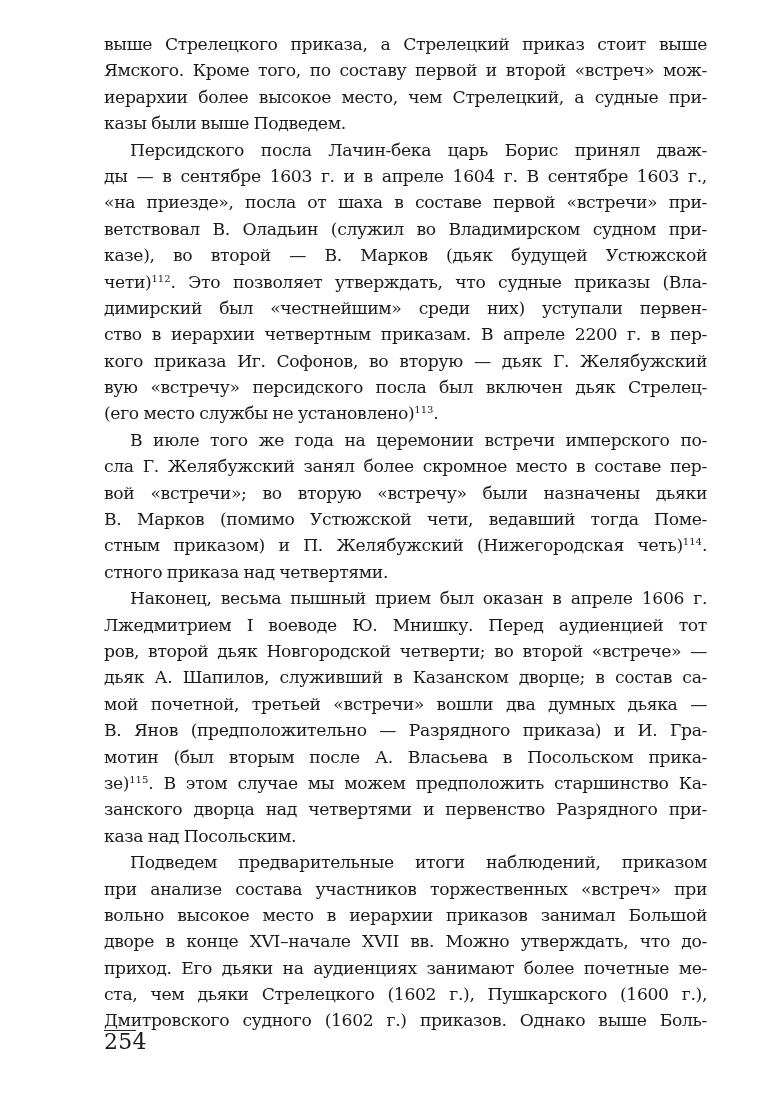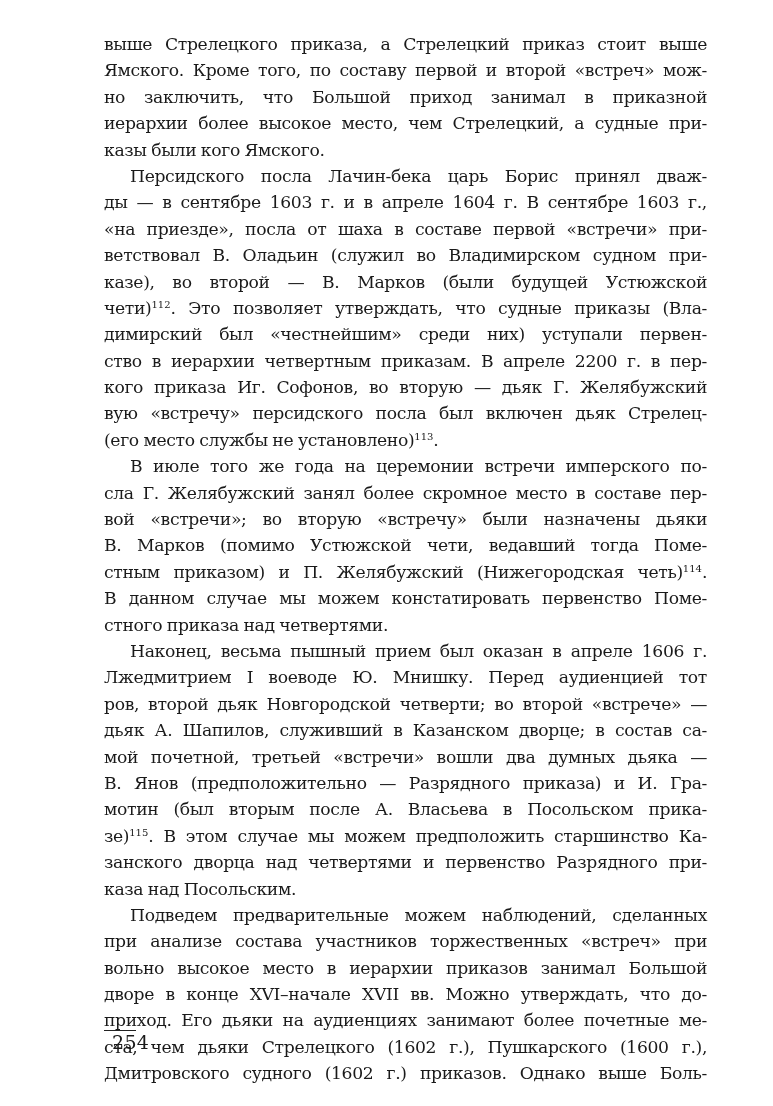"но заключить, что Большой приход" div.line { html: <div><span>но заключить, что Большой приход занимал в приказной</span></div> -> none }
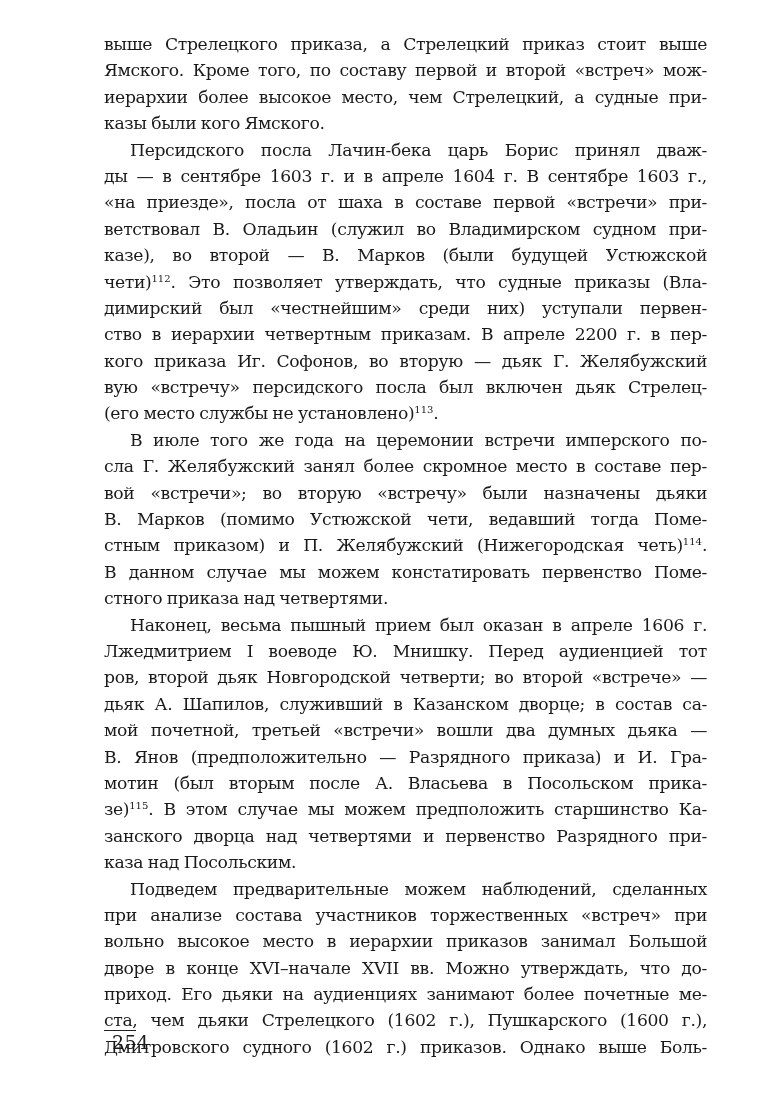"казы были кого Ямского." span { text: кого Ямского -> выше Подведем }
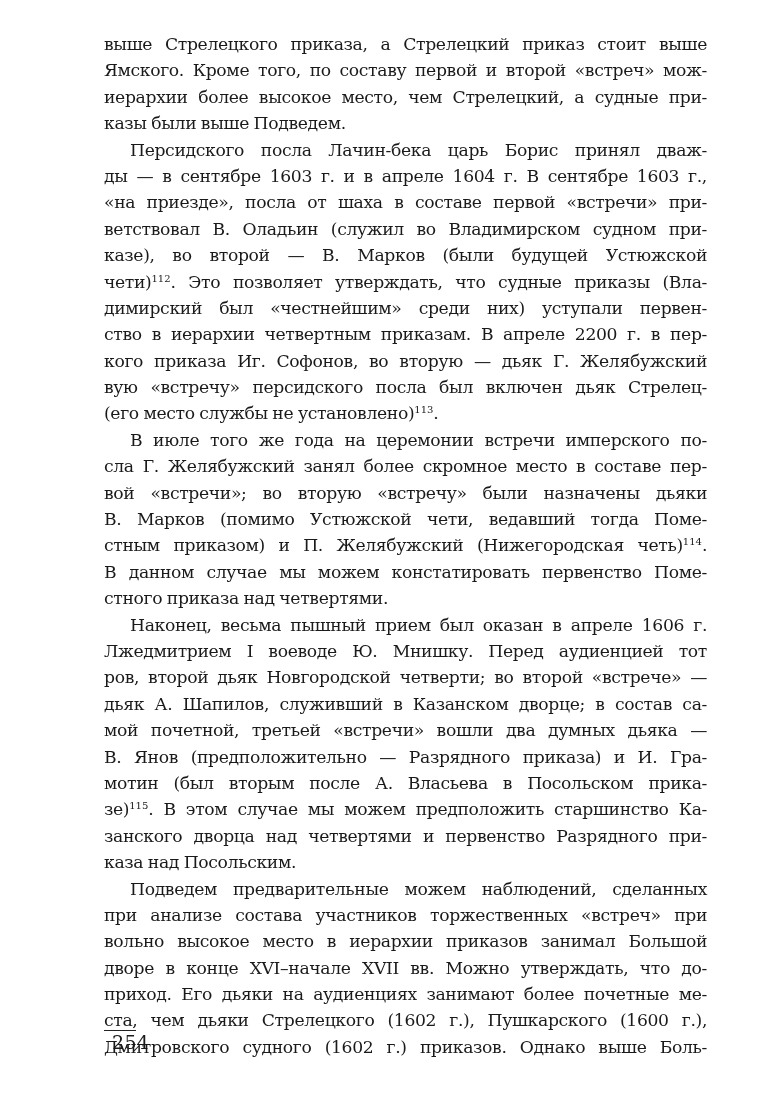"казе), во второй — В." span { text: были -> дьяк }
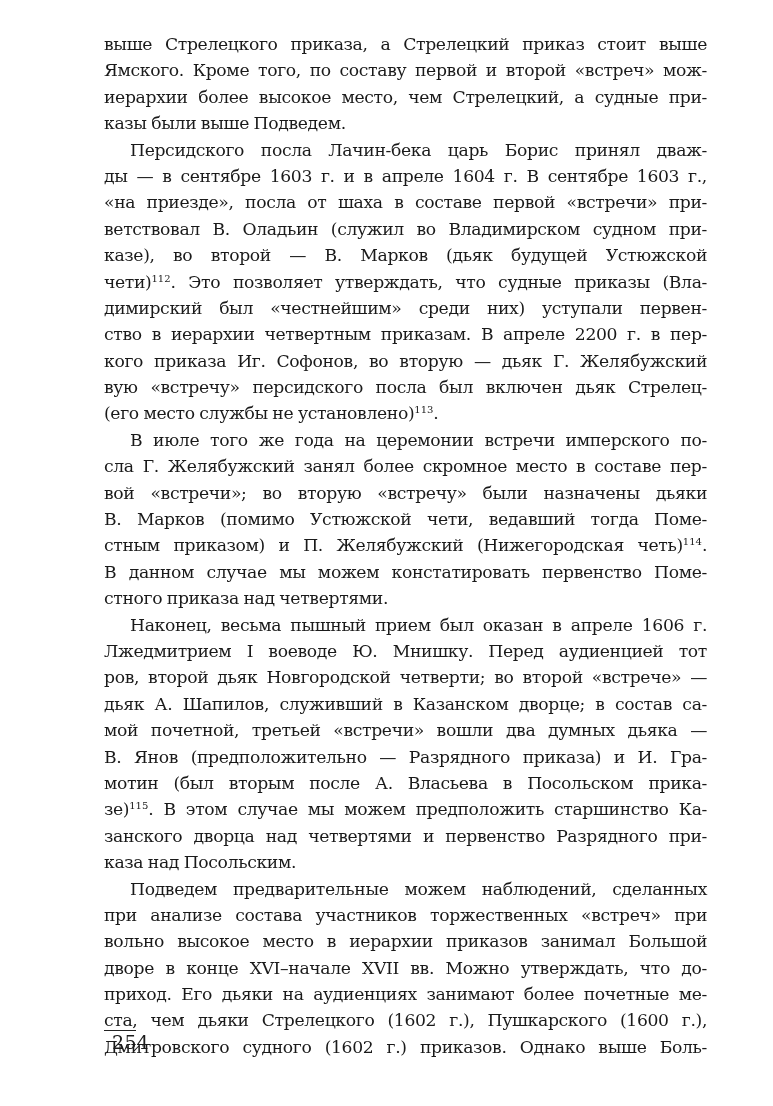"В данном случае мы можем" div.line { html: <div><span>В данном случае мы можем констатировать первенство Поме-</span></div> -> none }
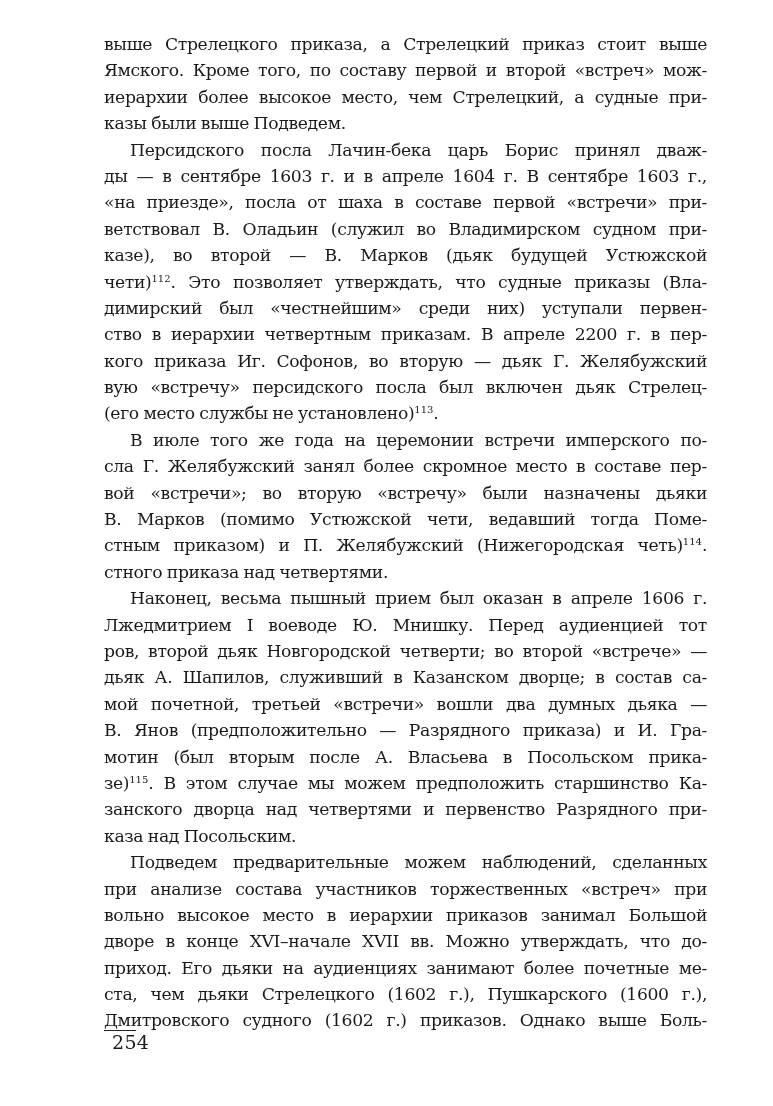"Подведем предварительные можем" span { text: можем наблюдений, сделанных -> итоги наблюдений, приказом }
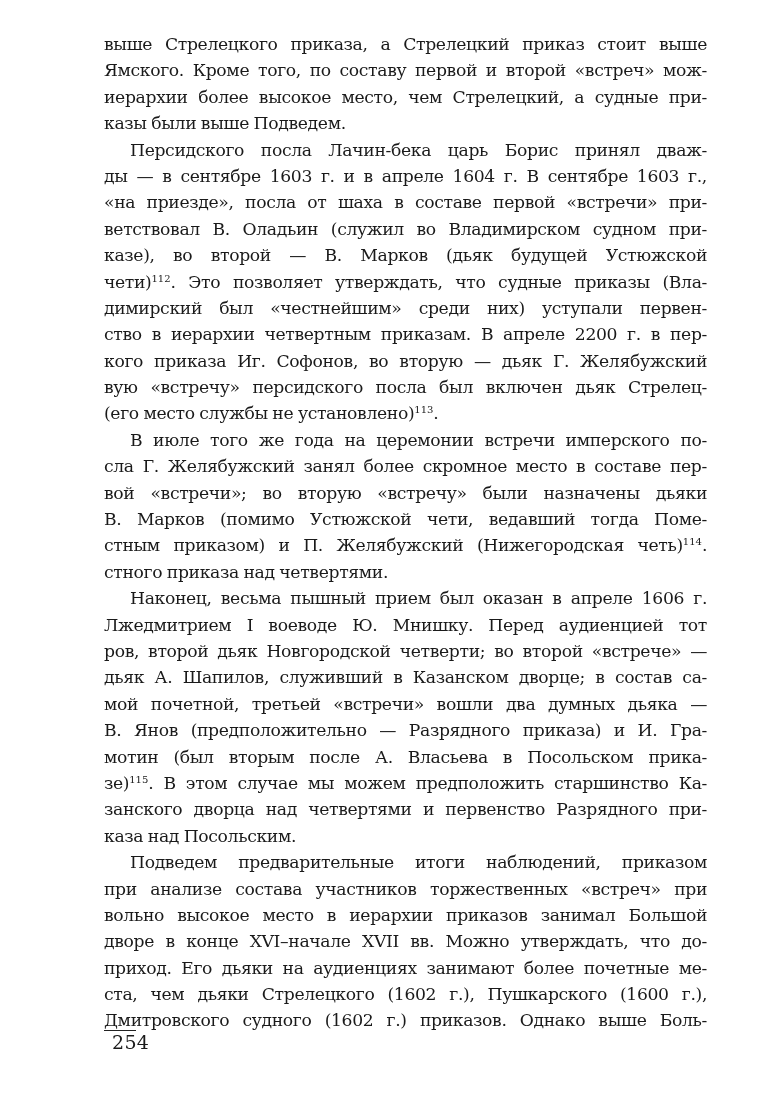"254" .pagenum { font-size: 19px -> 22px; left: 112px -> 104px }
